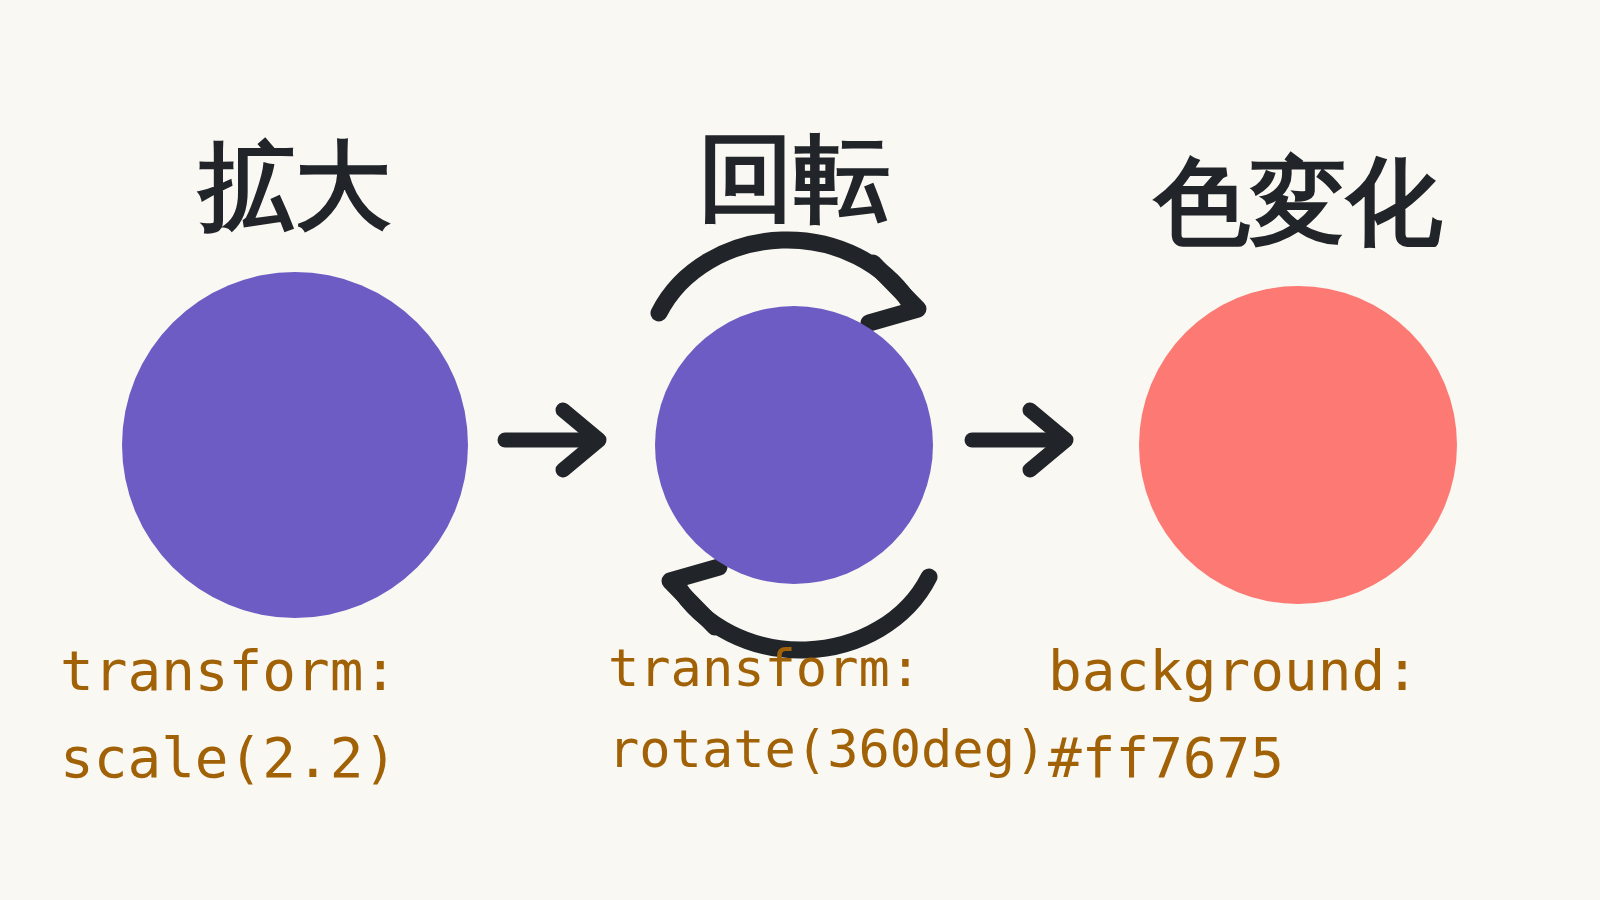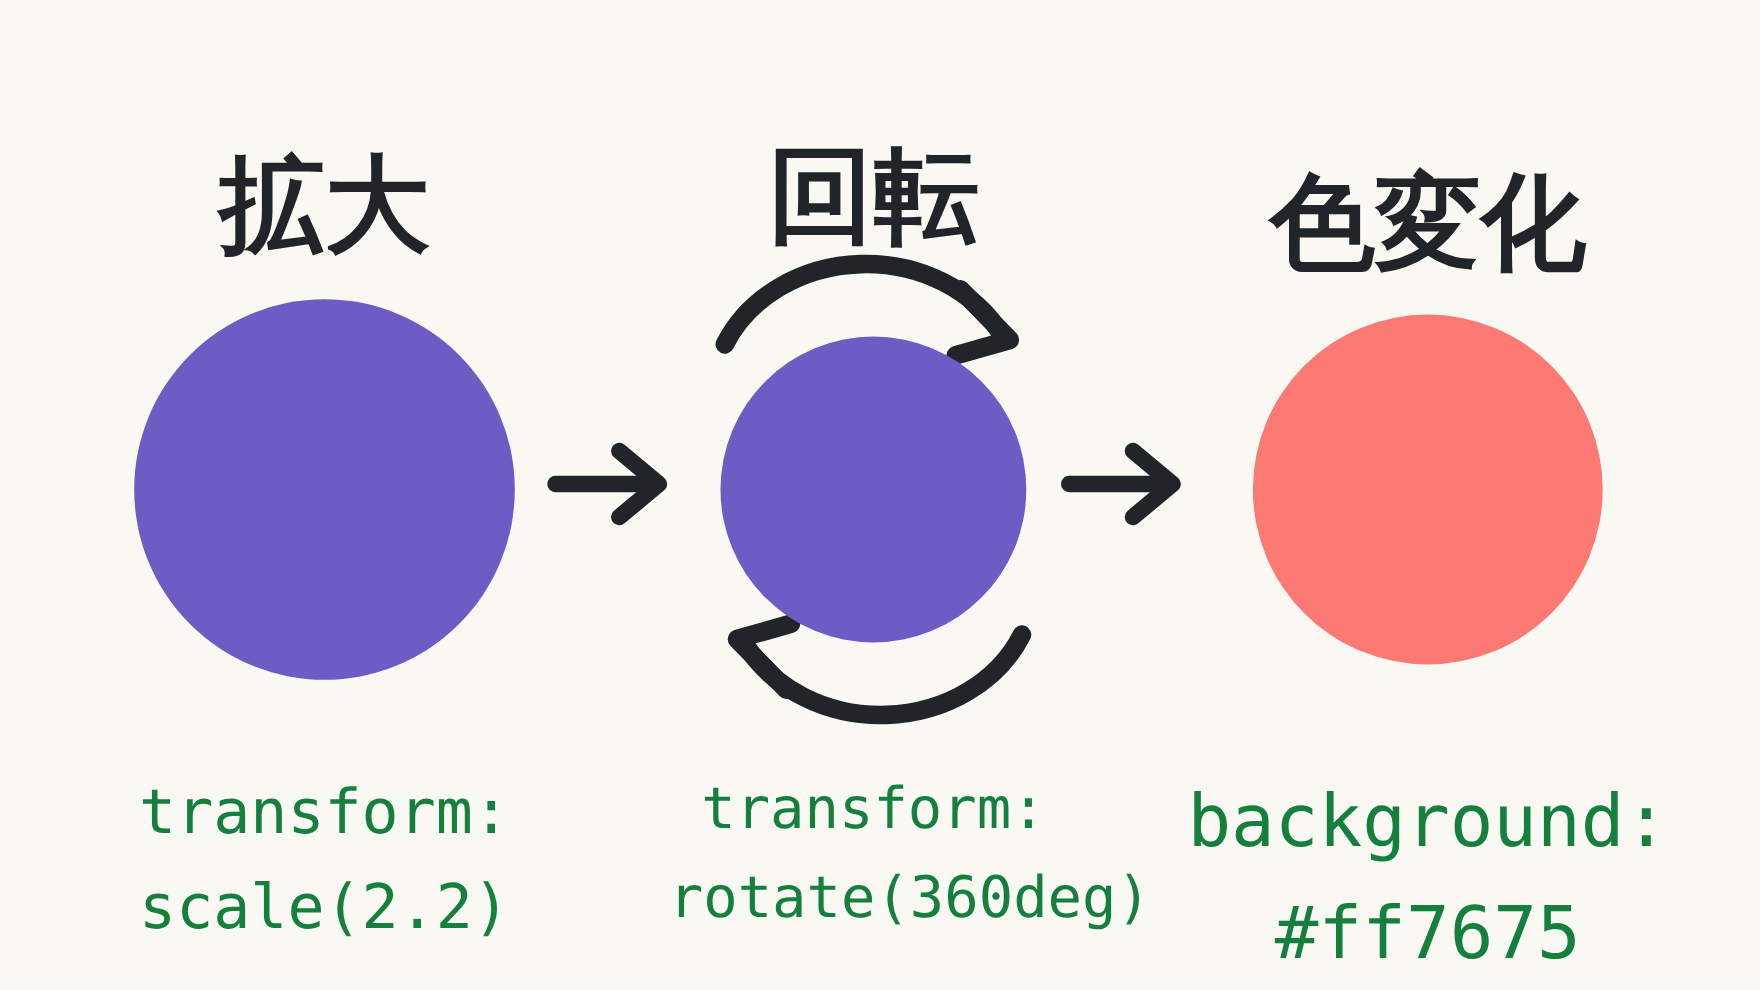"transform:" .caption { color: #15803d -> #a16207; text-align: center -> left; top: 696px -> 628px }
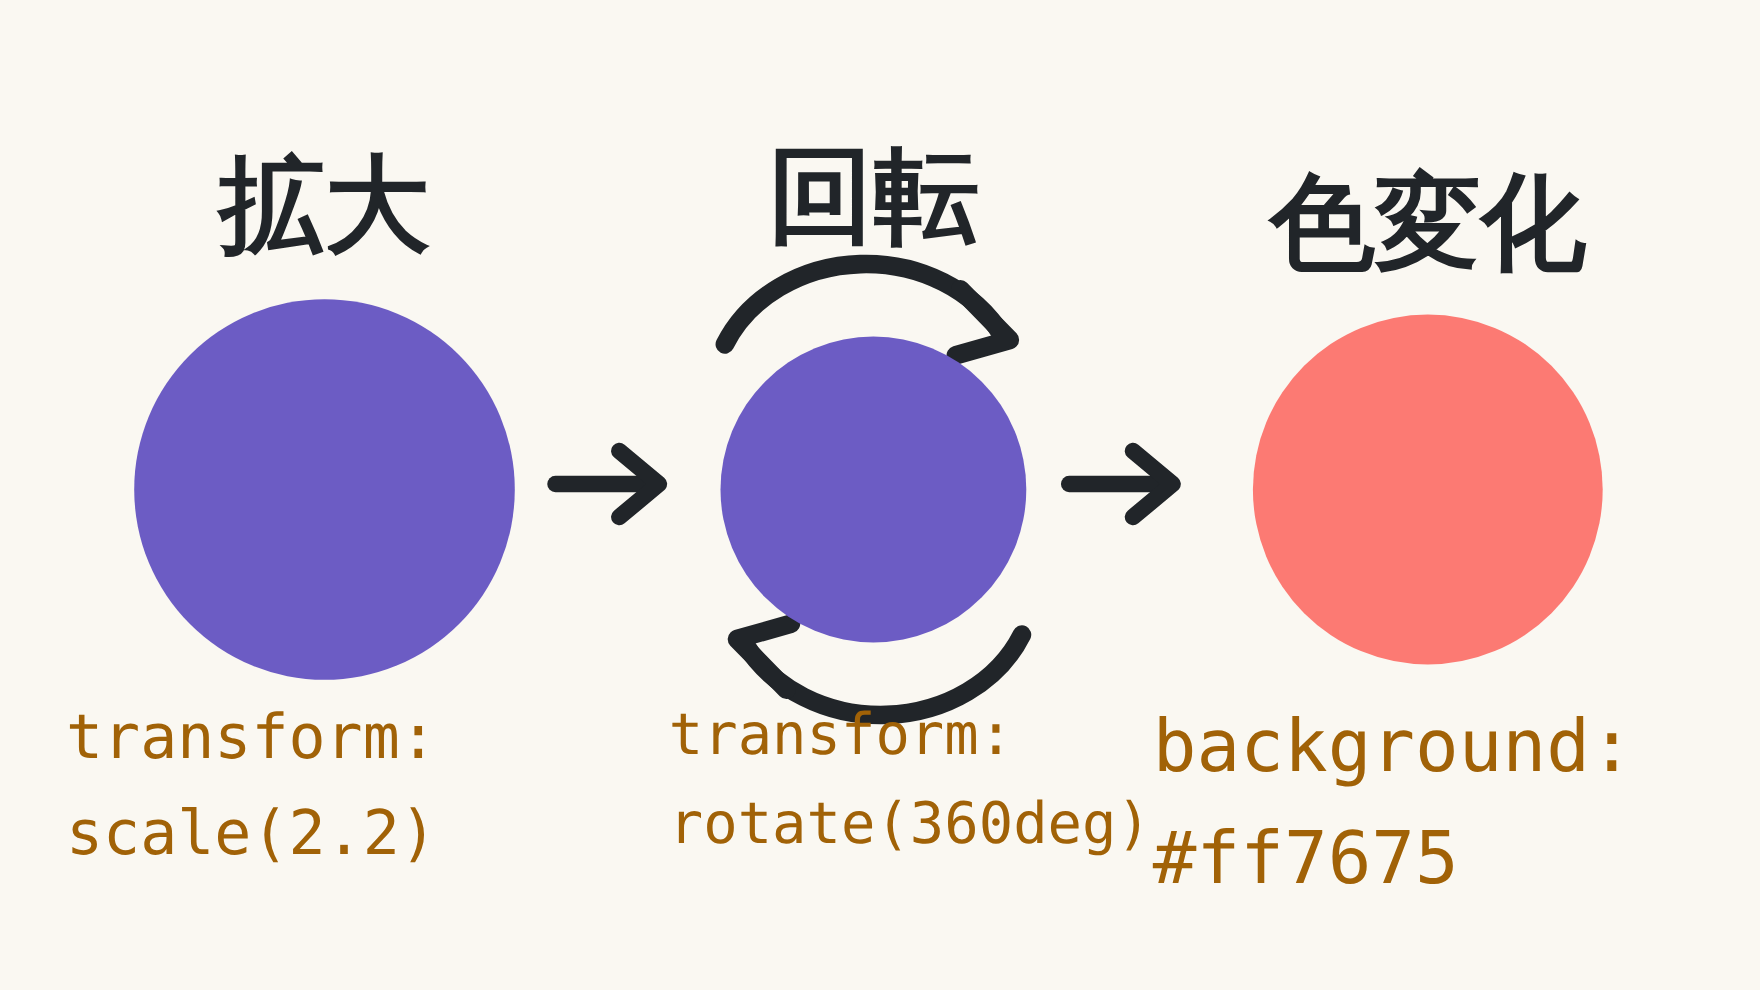"background:" .col-color .caption { font-size: 66px -> 56px }
